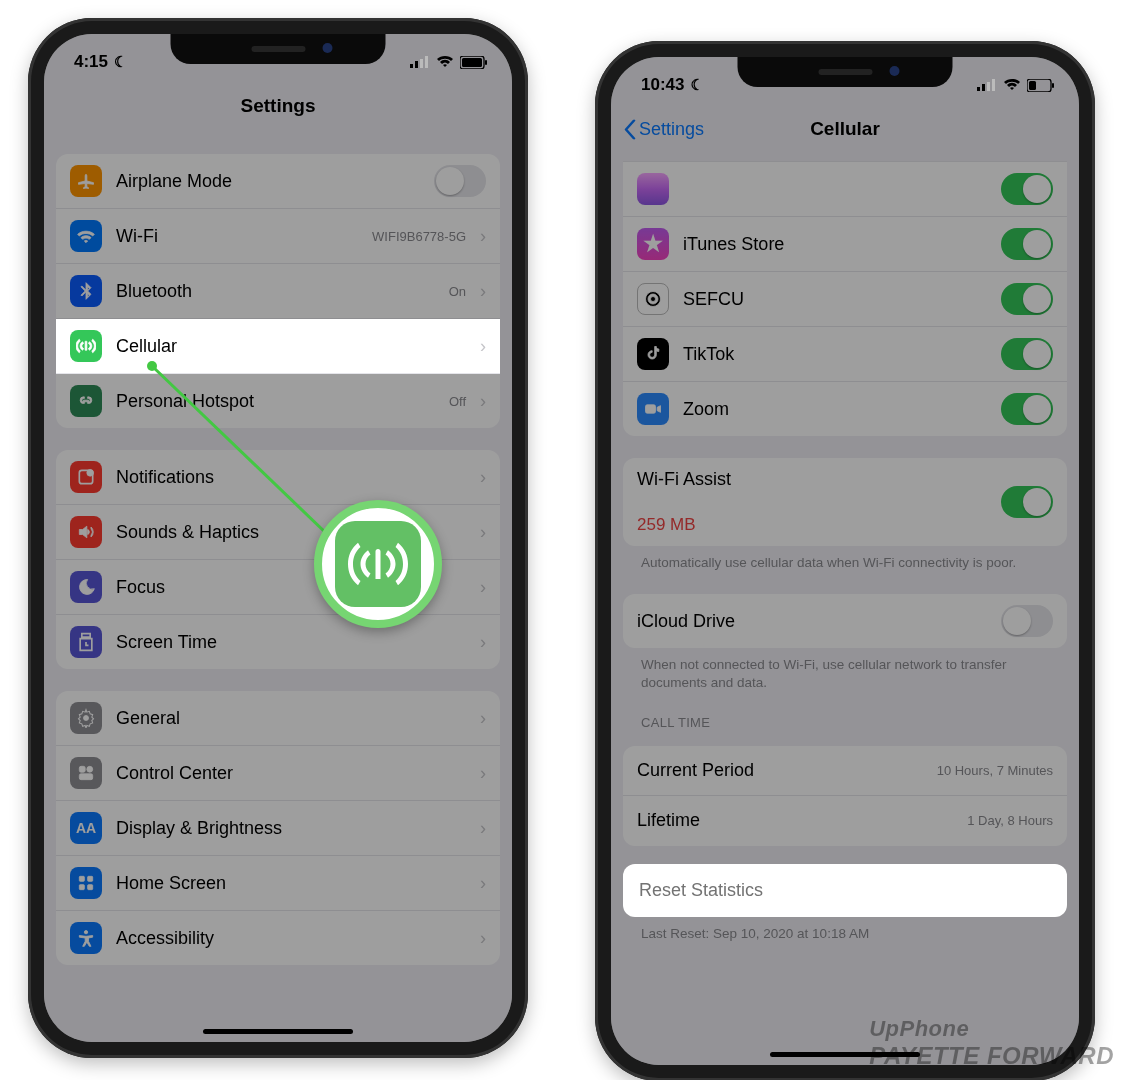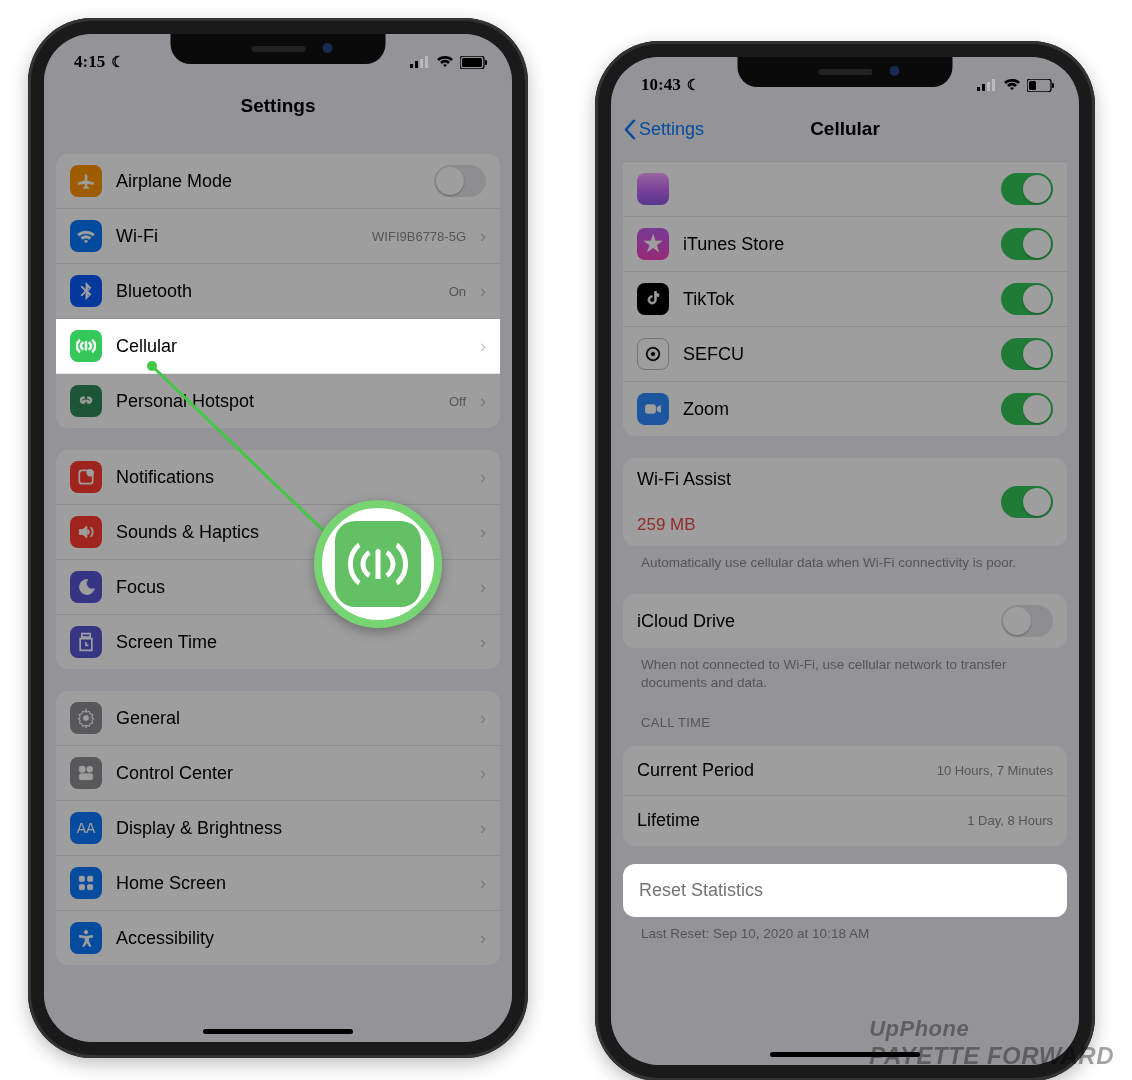"4:15" .status-bar { font-family: Liberation Serif, serif -> none }
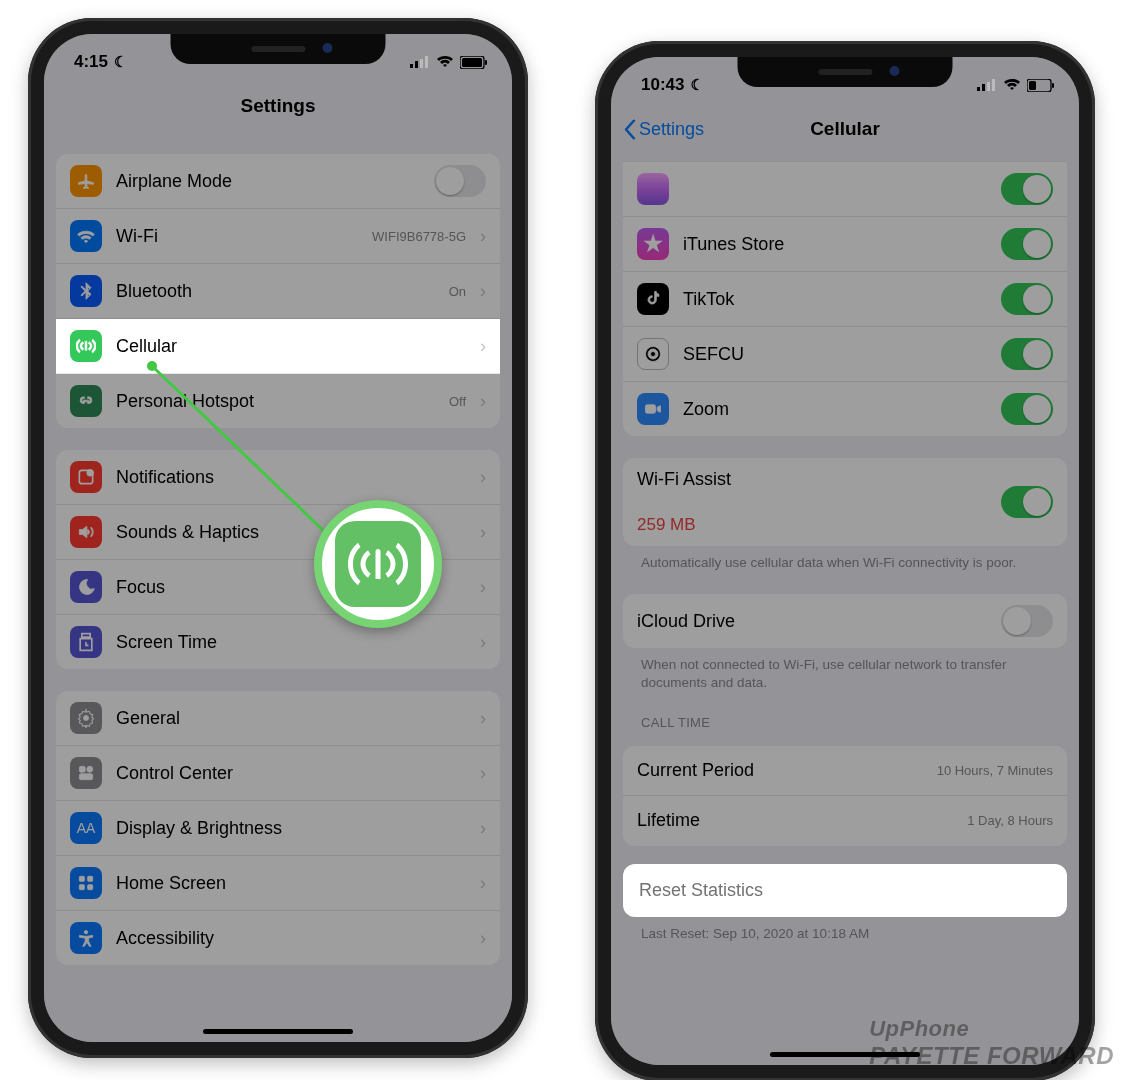"TikTok" div.row { order: before "SEFCU" -> after "SEFCU" }
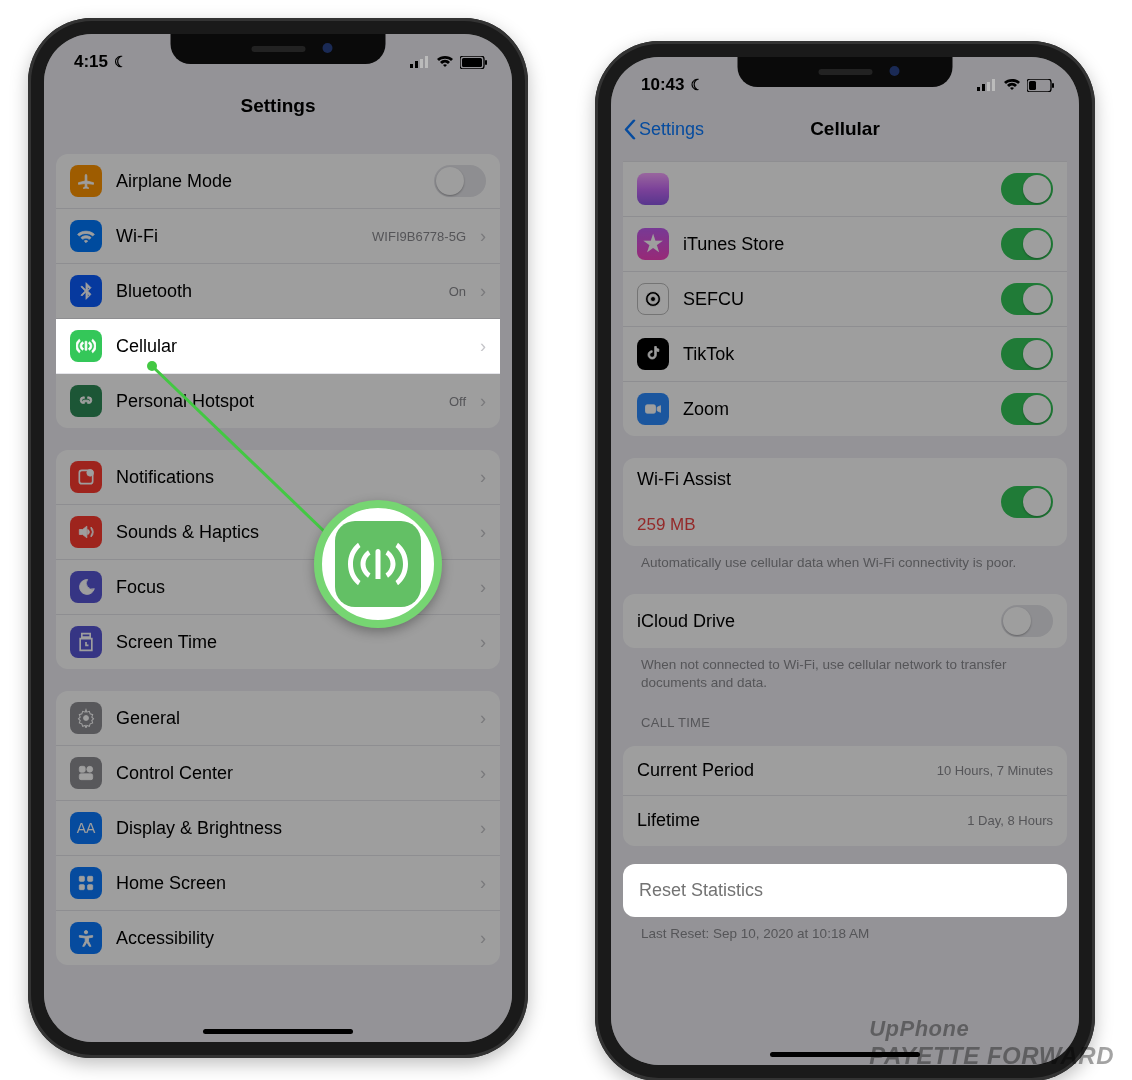"AA" span { font-weight: 400 -> 700 }
